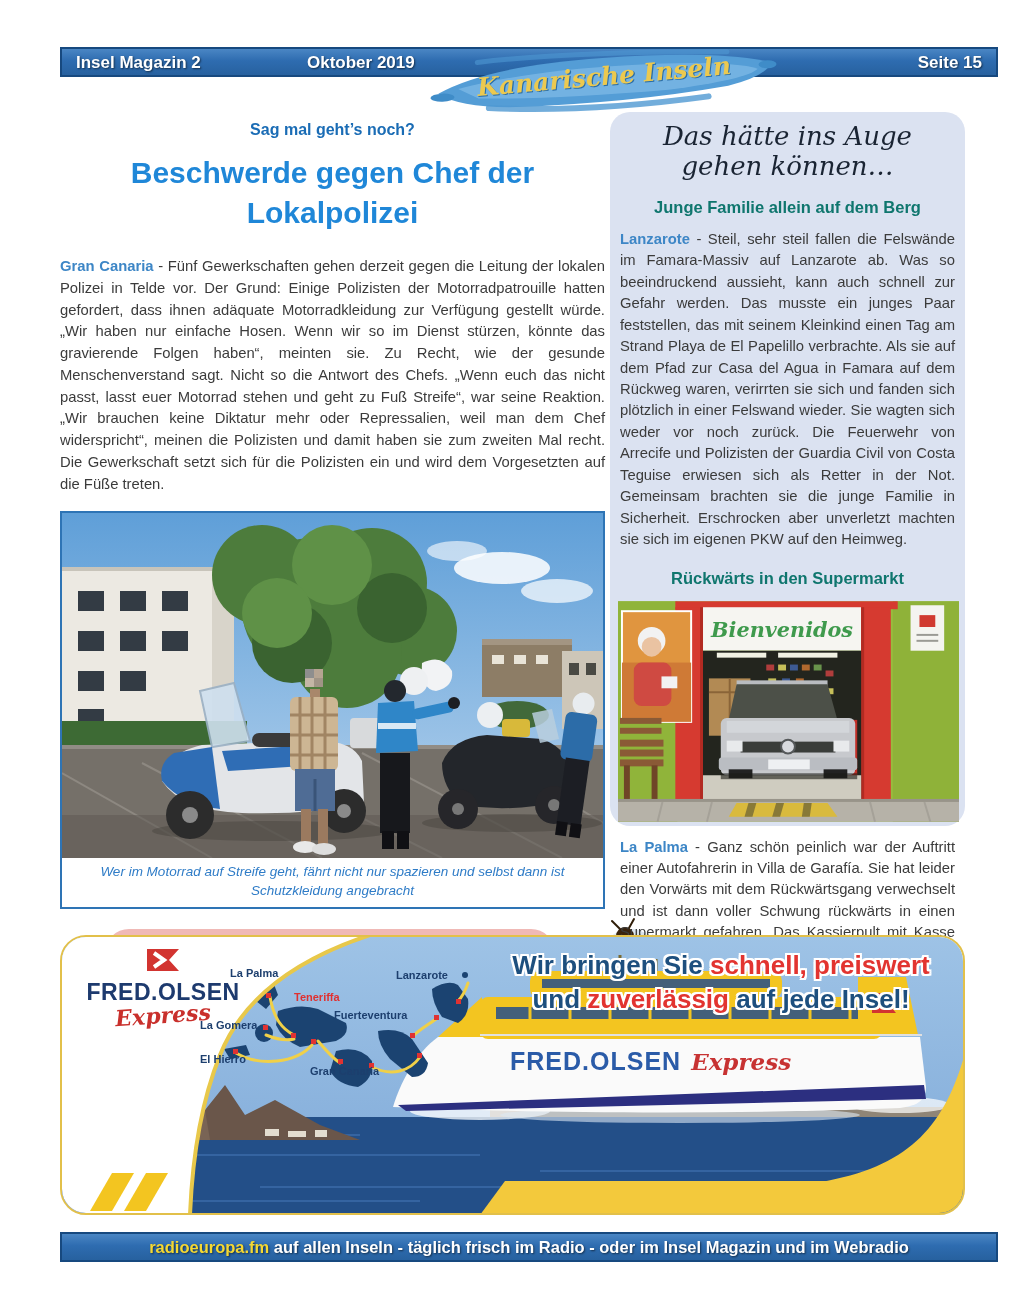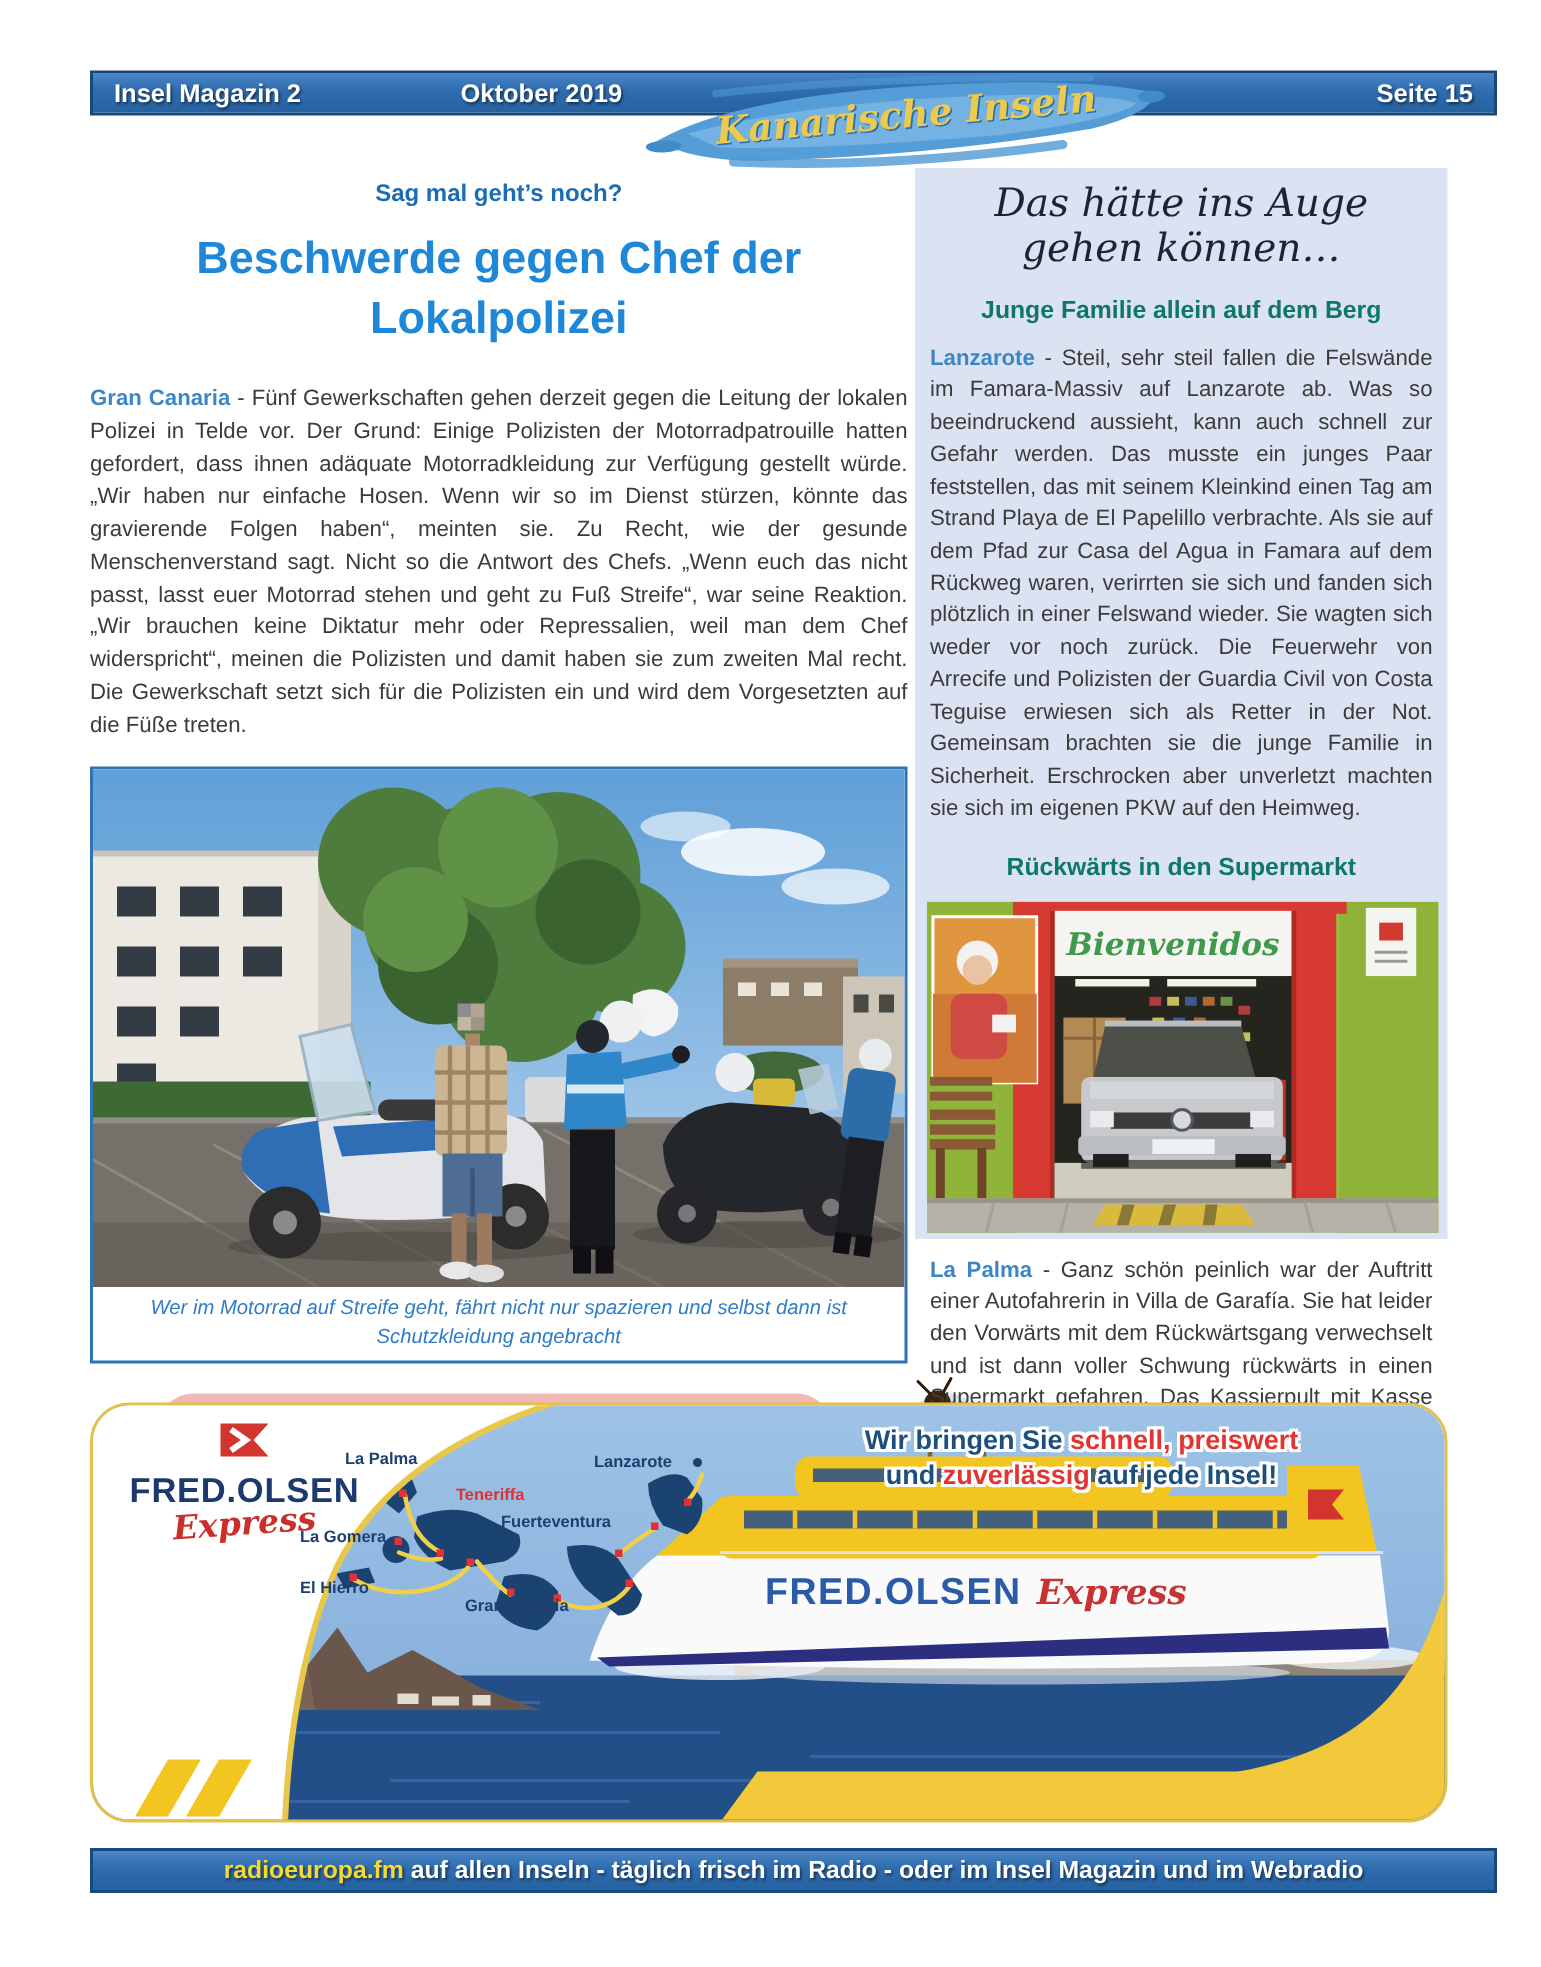"Das hätte ins Auge gehen" .right-col { border-radius: none -> 20px }
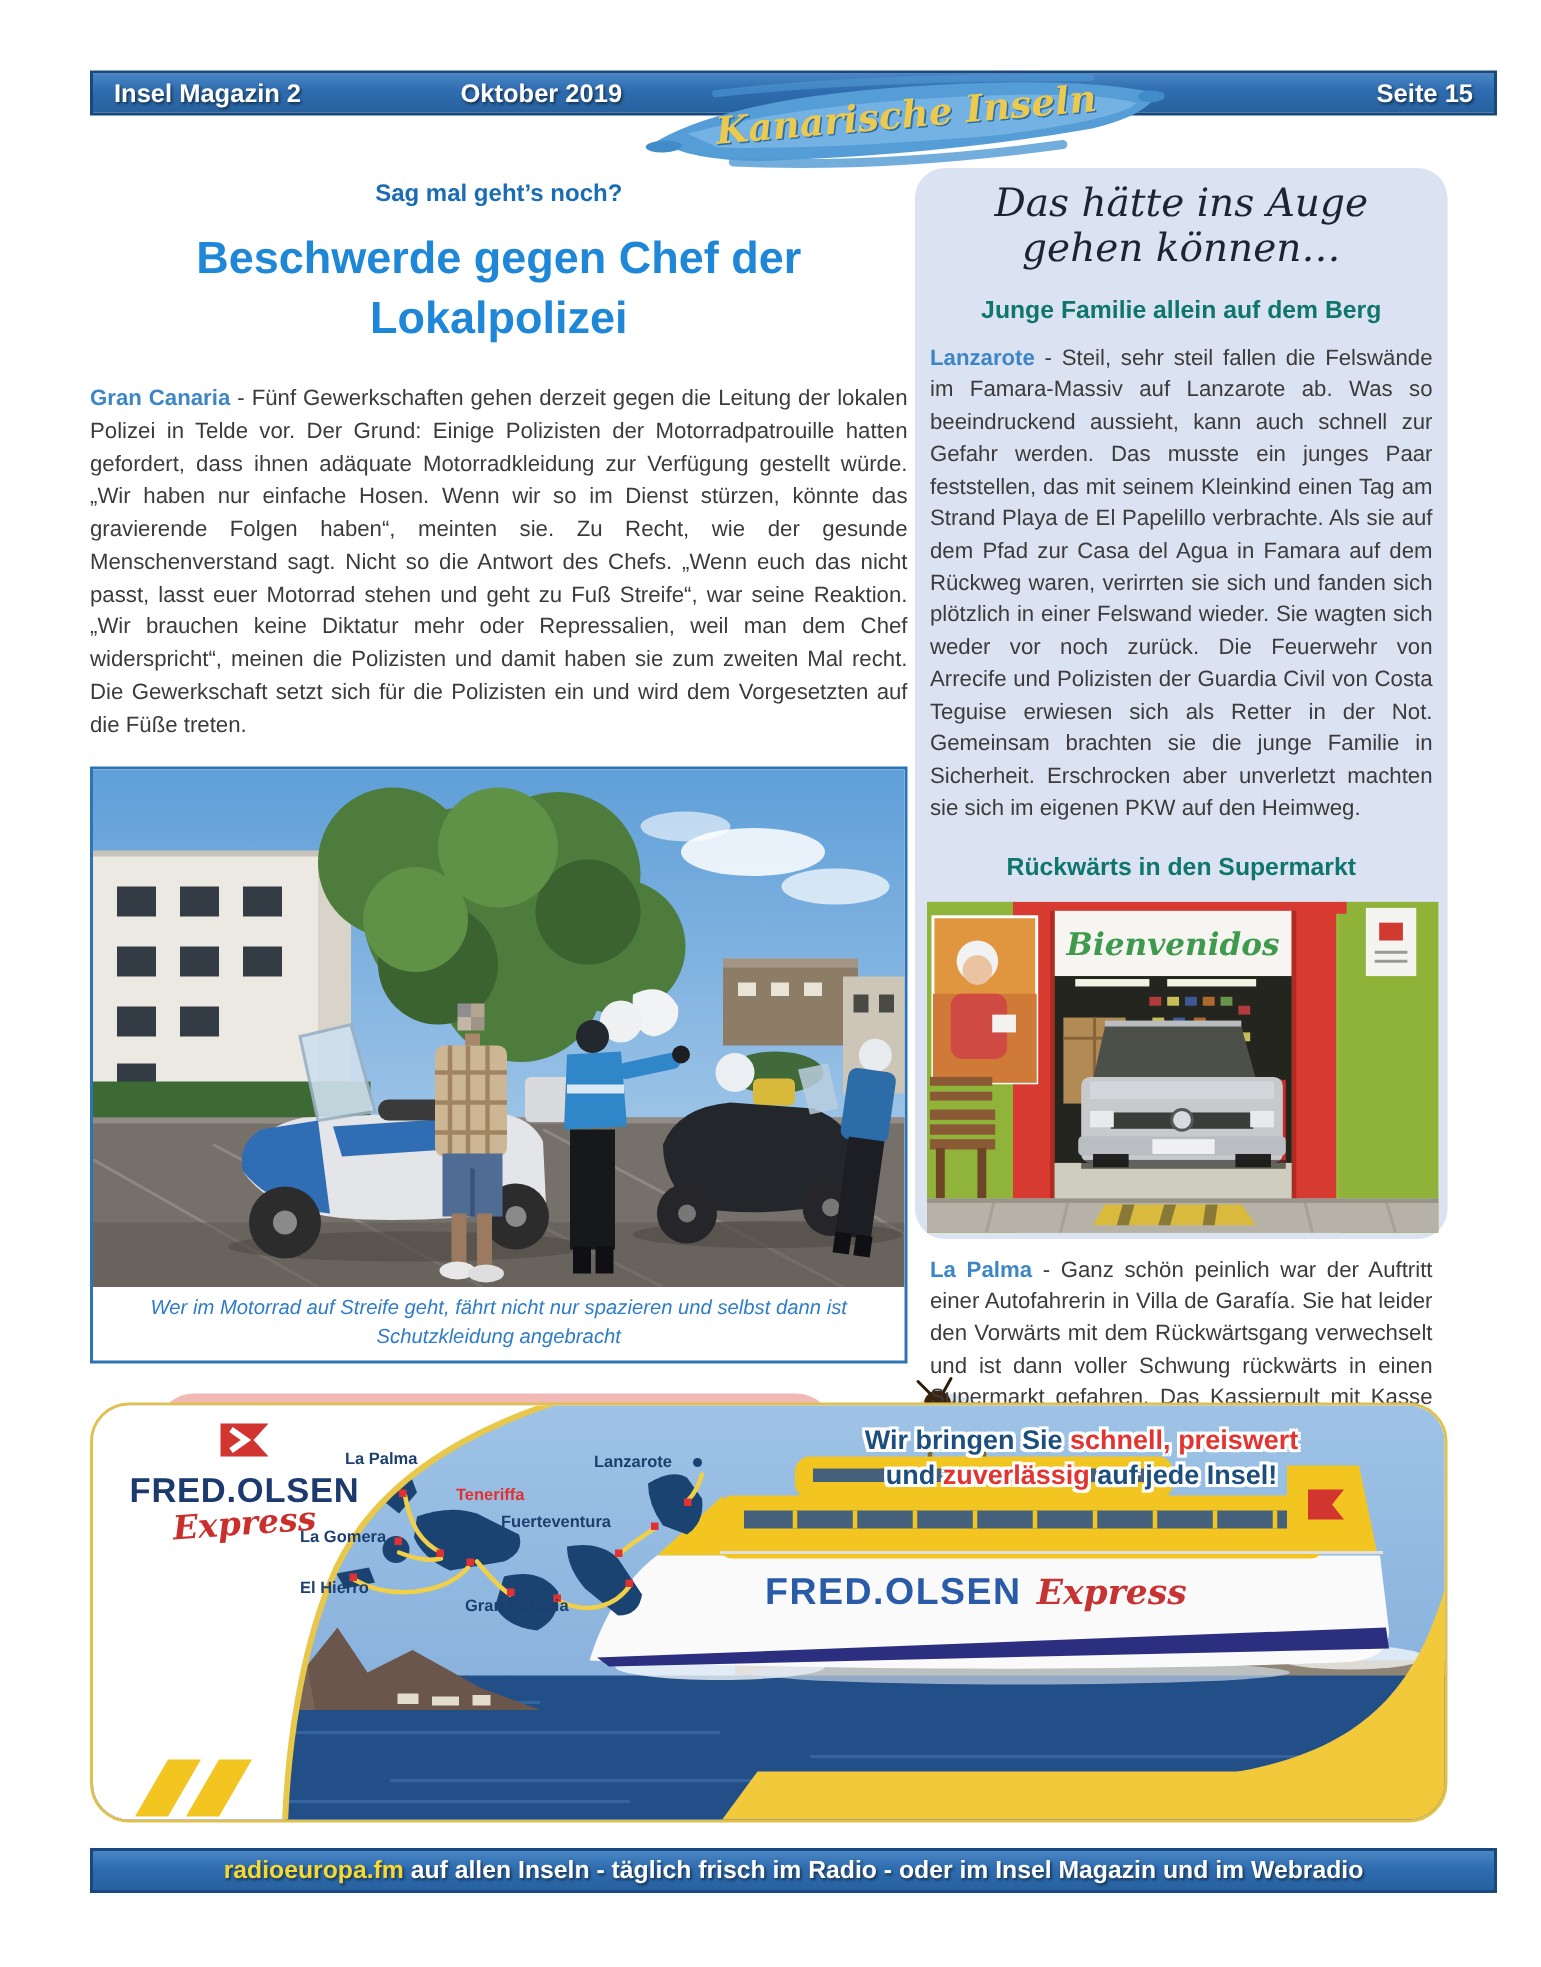"Wir bringen Sie schnell, preiswert" .ad-headline { font-size: 18px -> 26px }
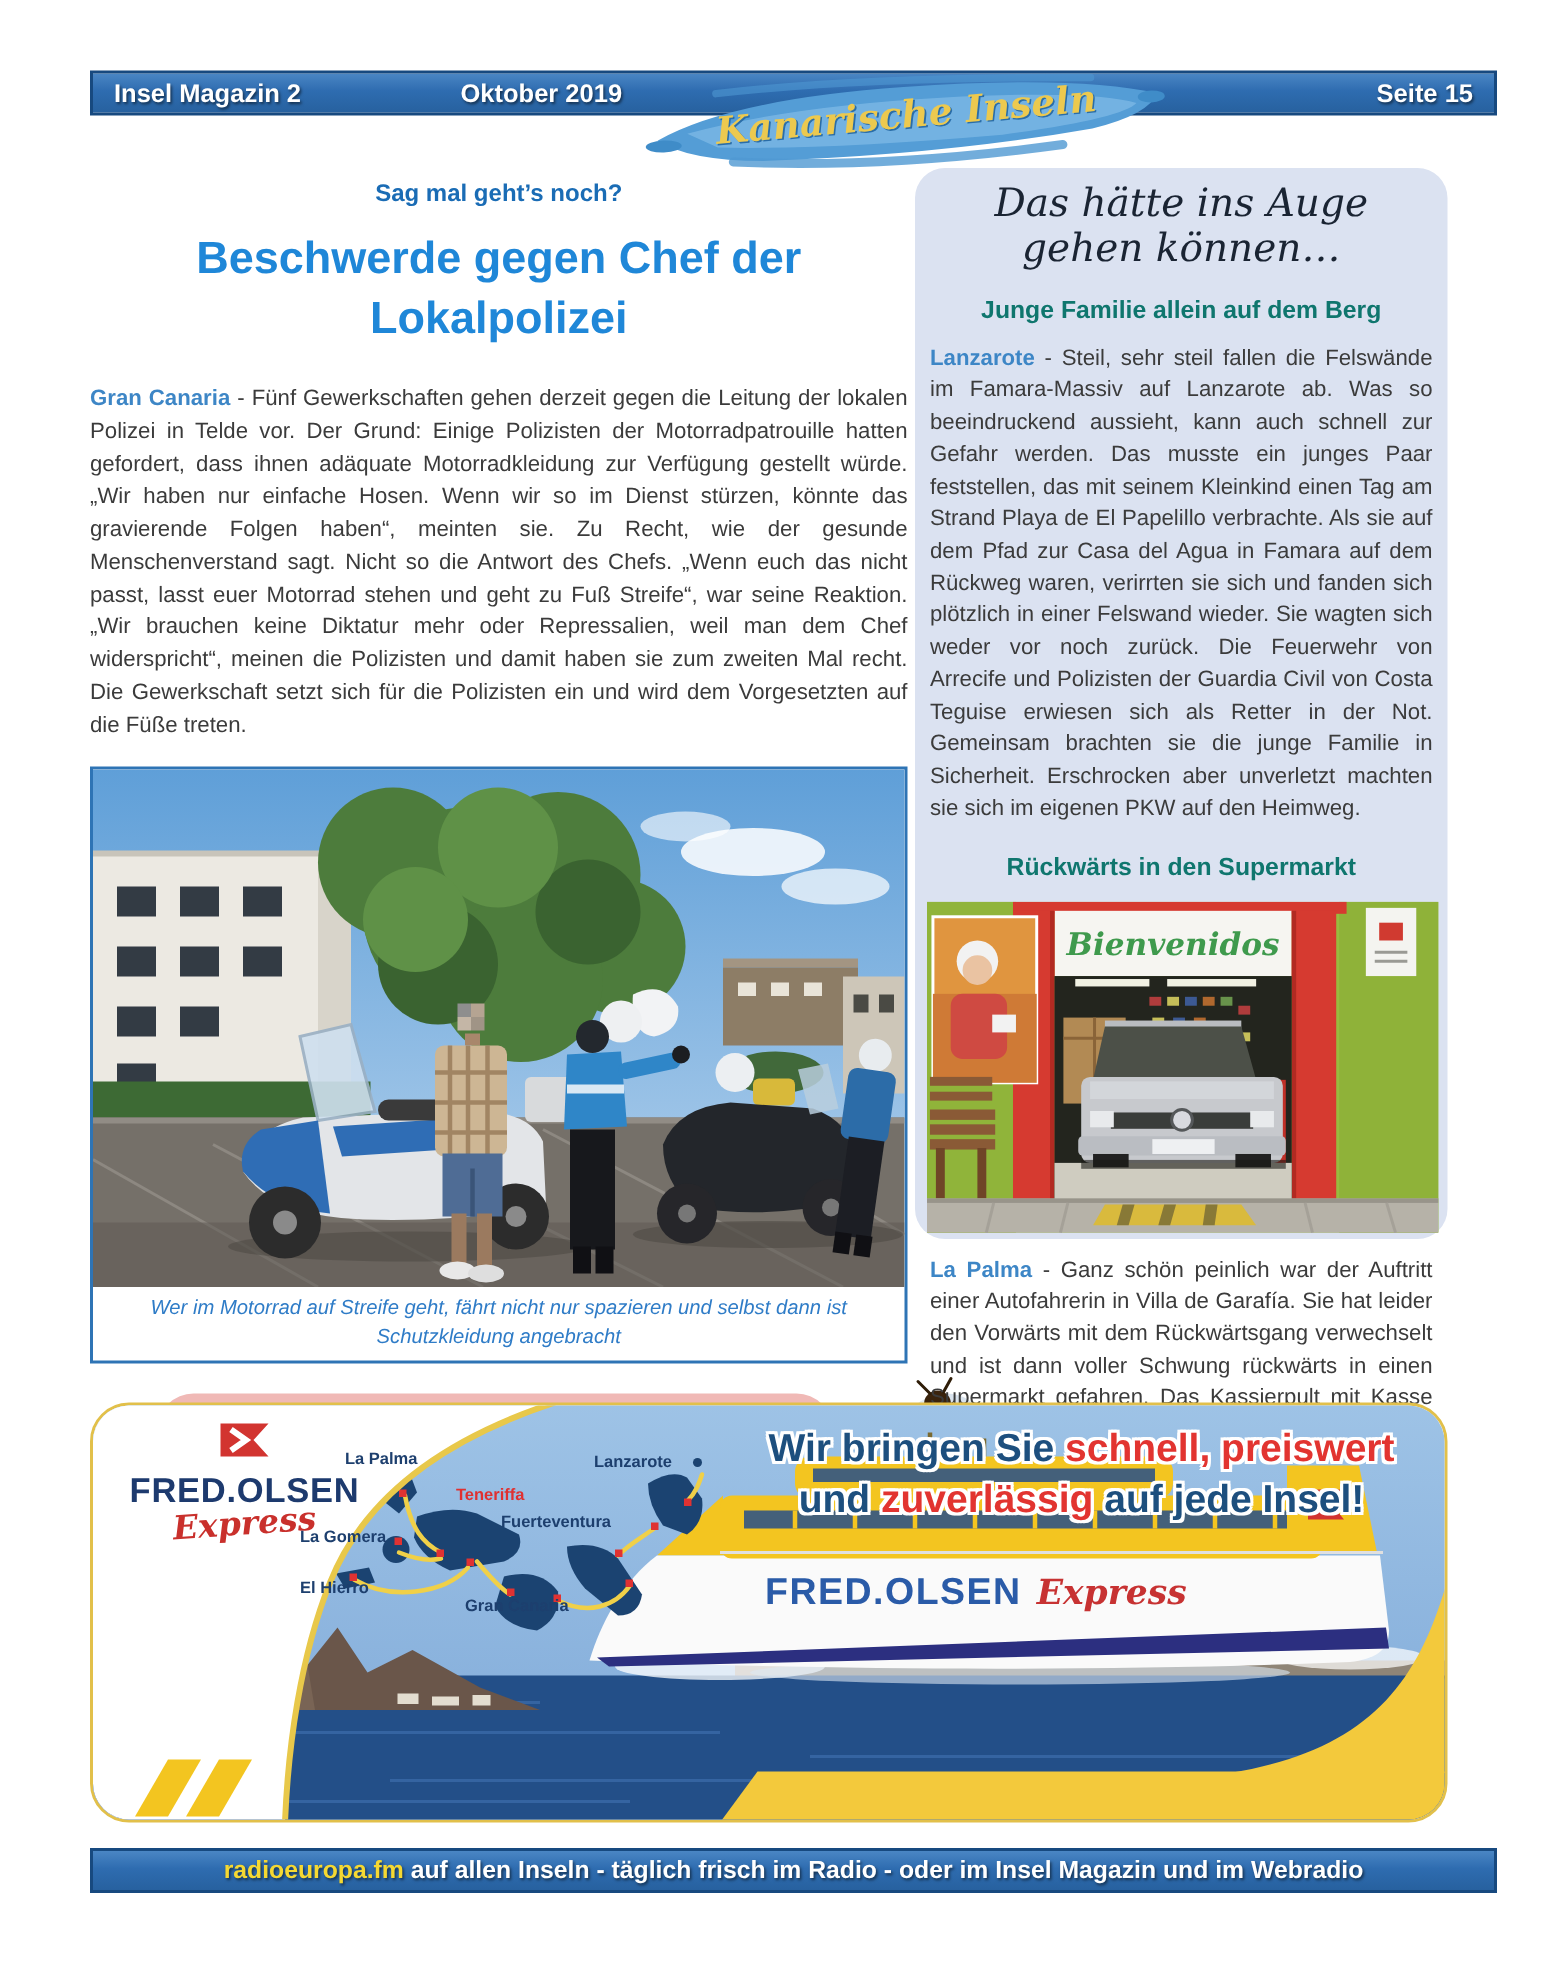"Teneriffa" span.map-label { left: 242px -> 232px }
